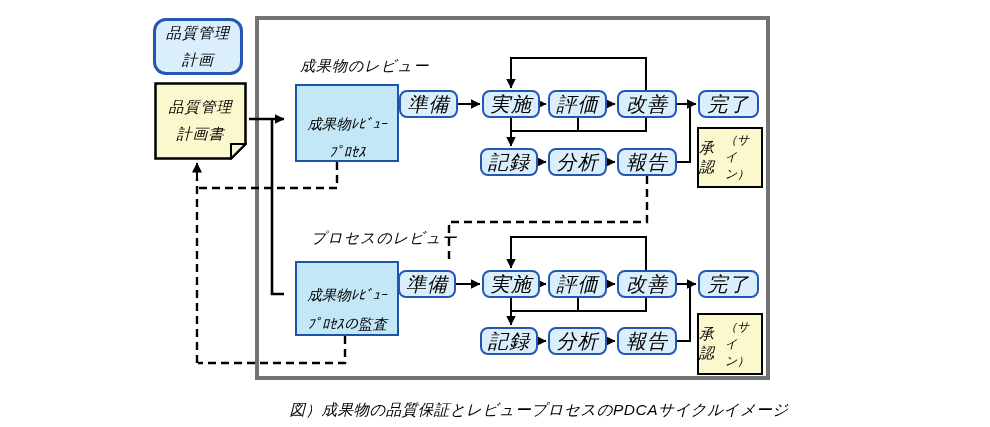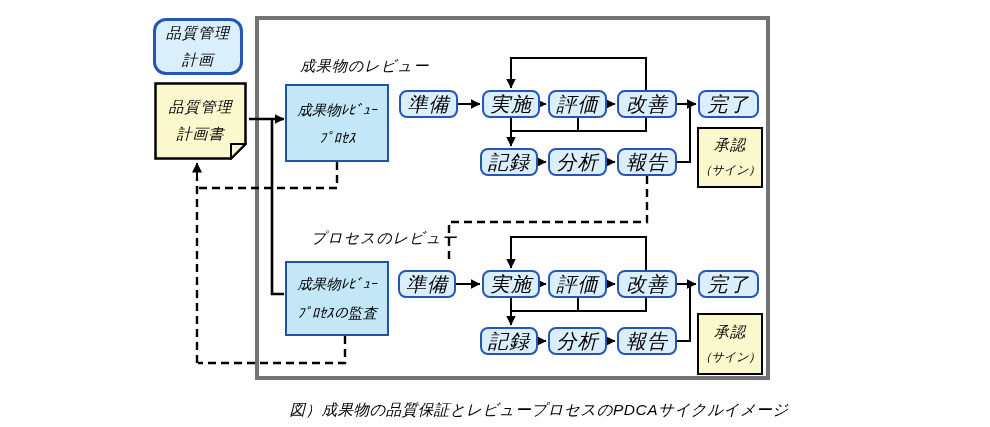"成果物ﾚﾋﾞｭｰ" .bigbox { justify-content: center -> flex-end; margin-left: none -> 10px }
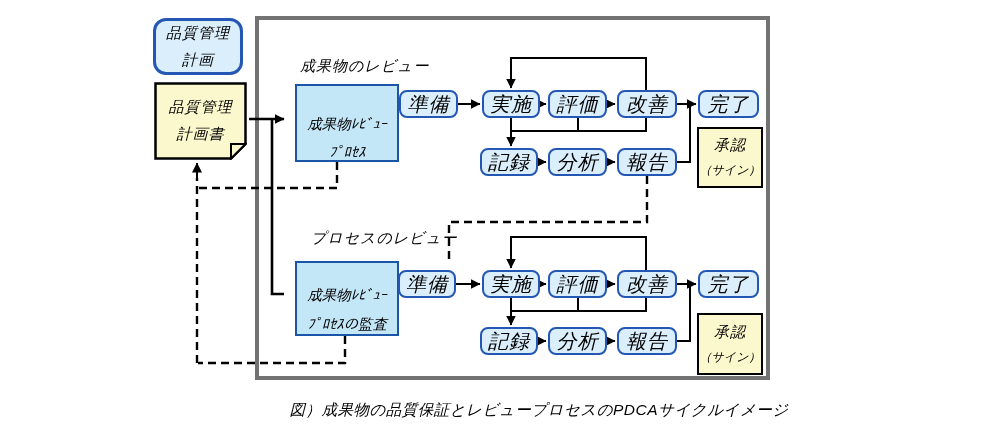"承認" .note { flex-direction: column -> row }
